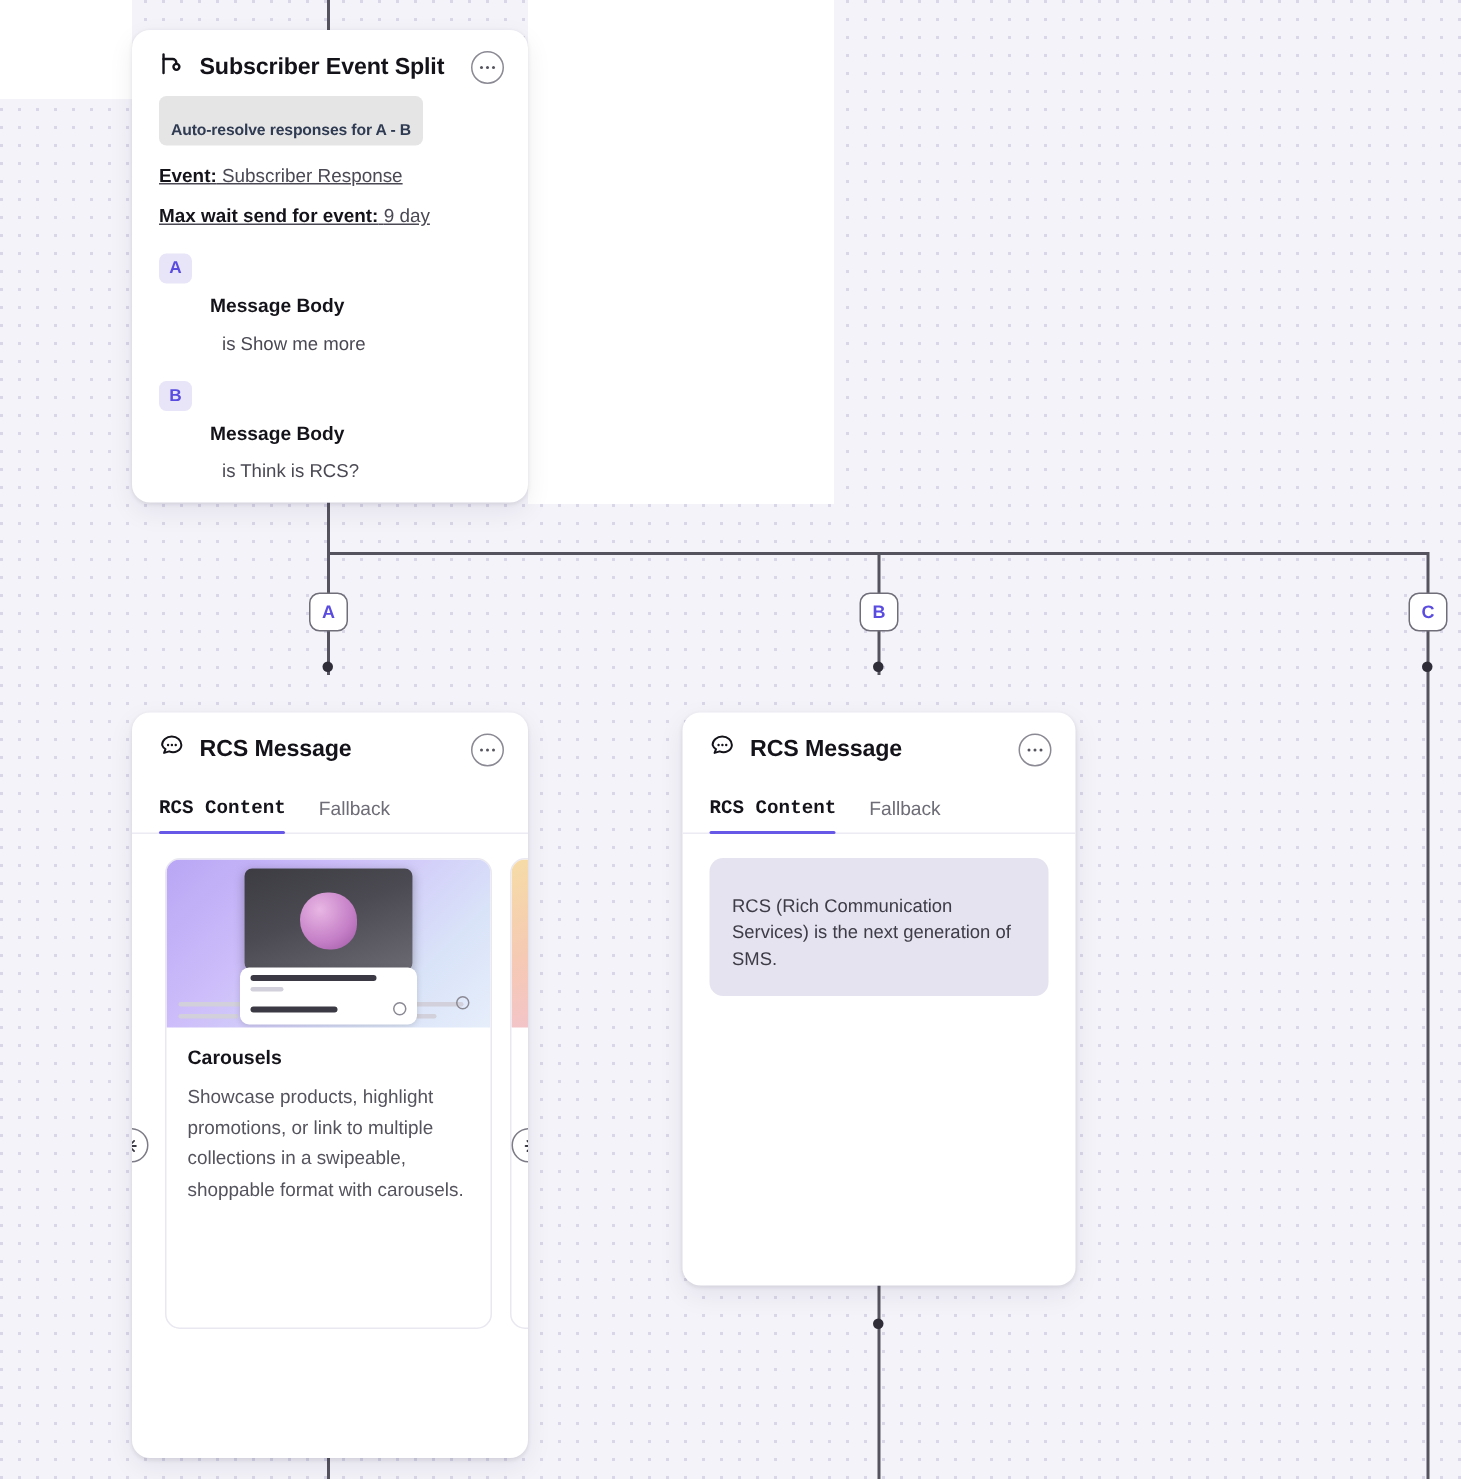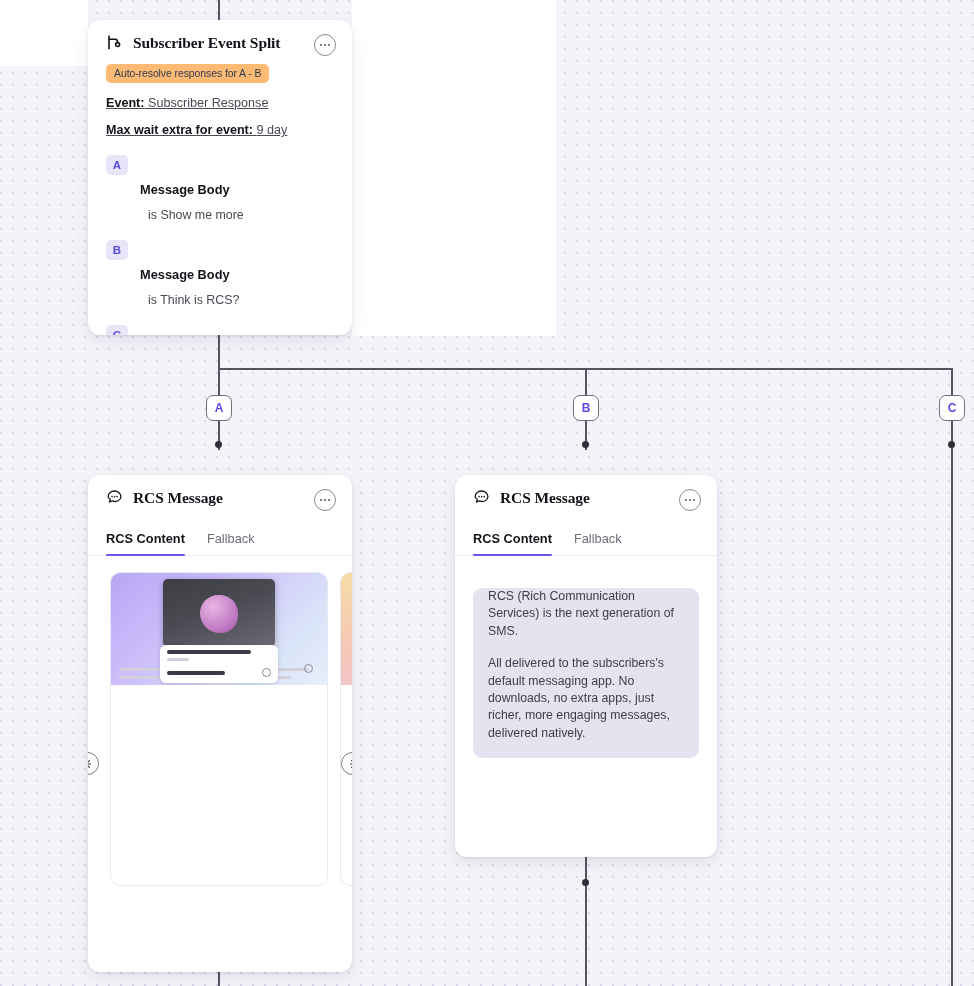"Subscriber Event Split" .card-head { align-items: none -> center; font-family: Liberation Serif, serif -> none }
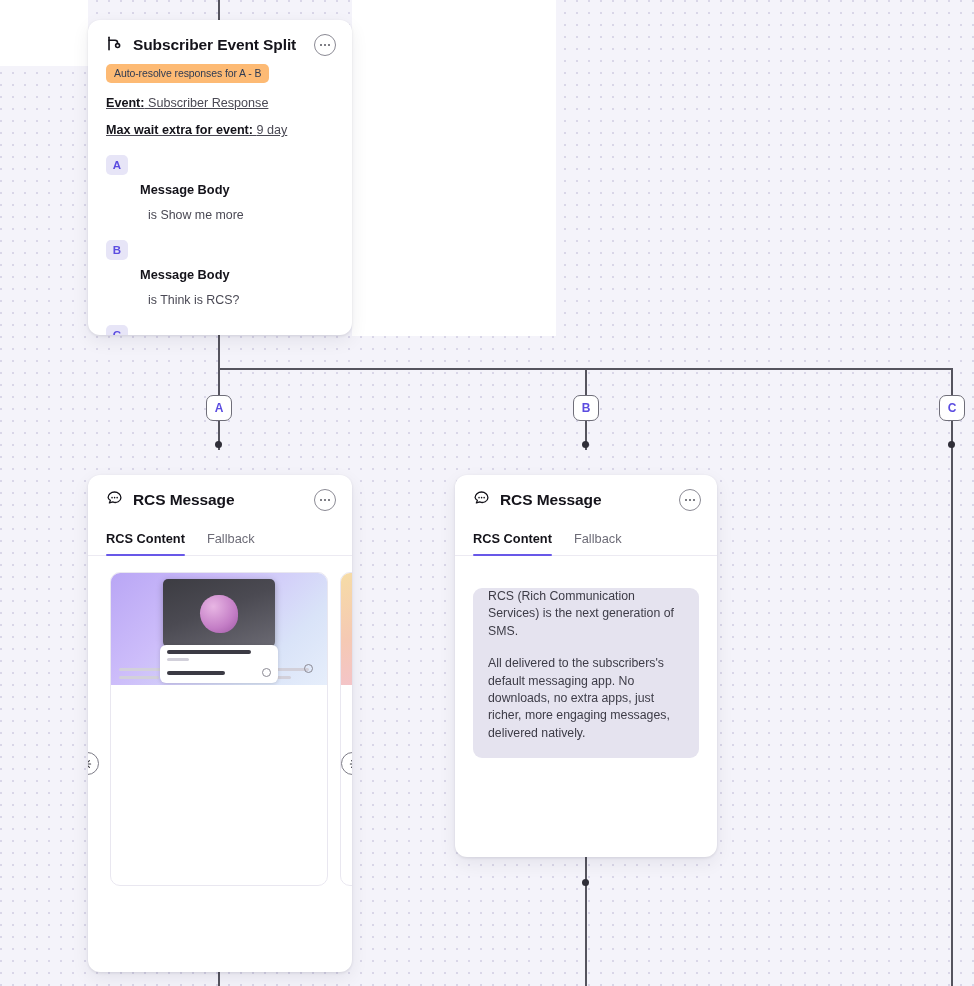"Auto-resolve responses for A -" .pill { background: #fdba74 -> #e5e5e5; font-weight: 400 -> 700; padding: 3px 8px 4px -> 17px 8px 4px }
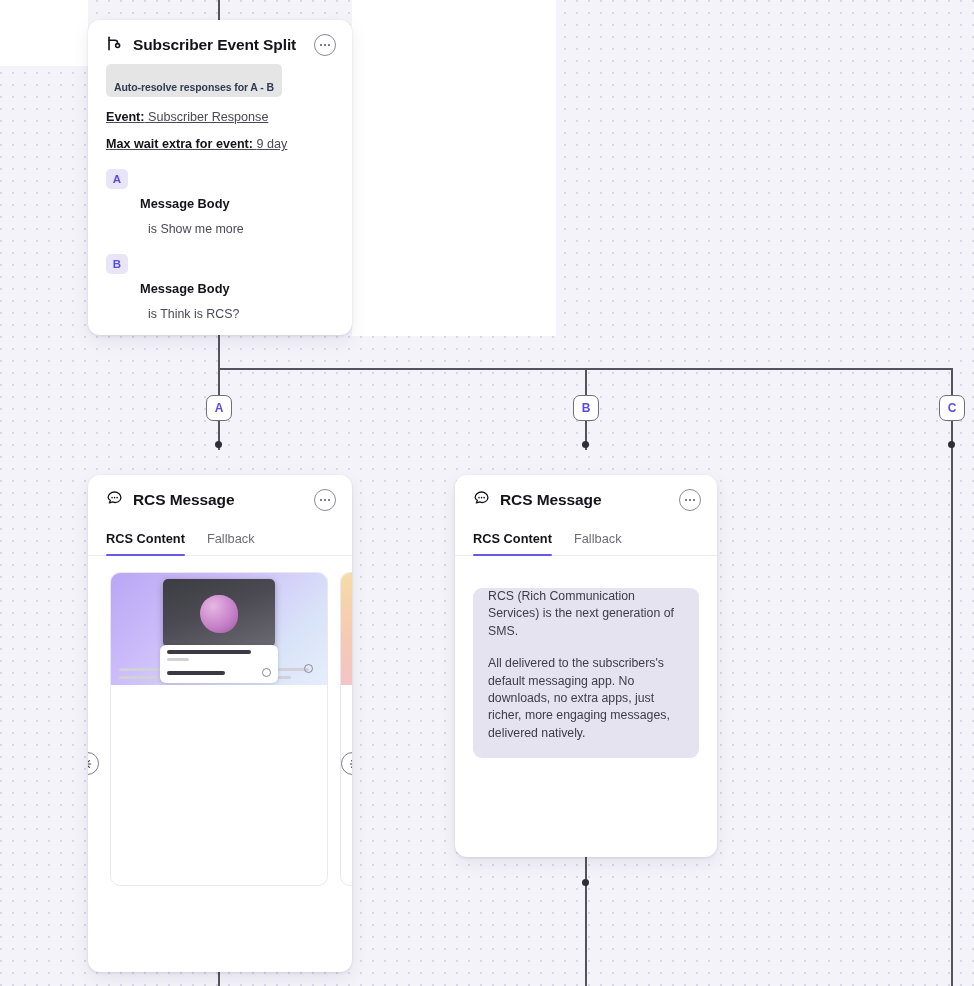"Max wait extra for event:" b { text: extra -> send }
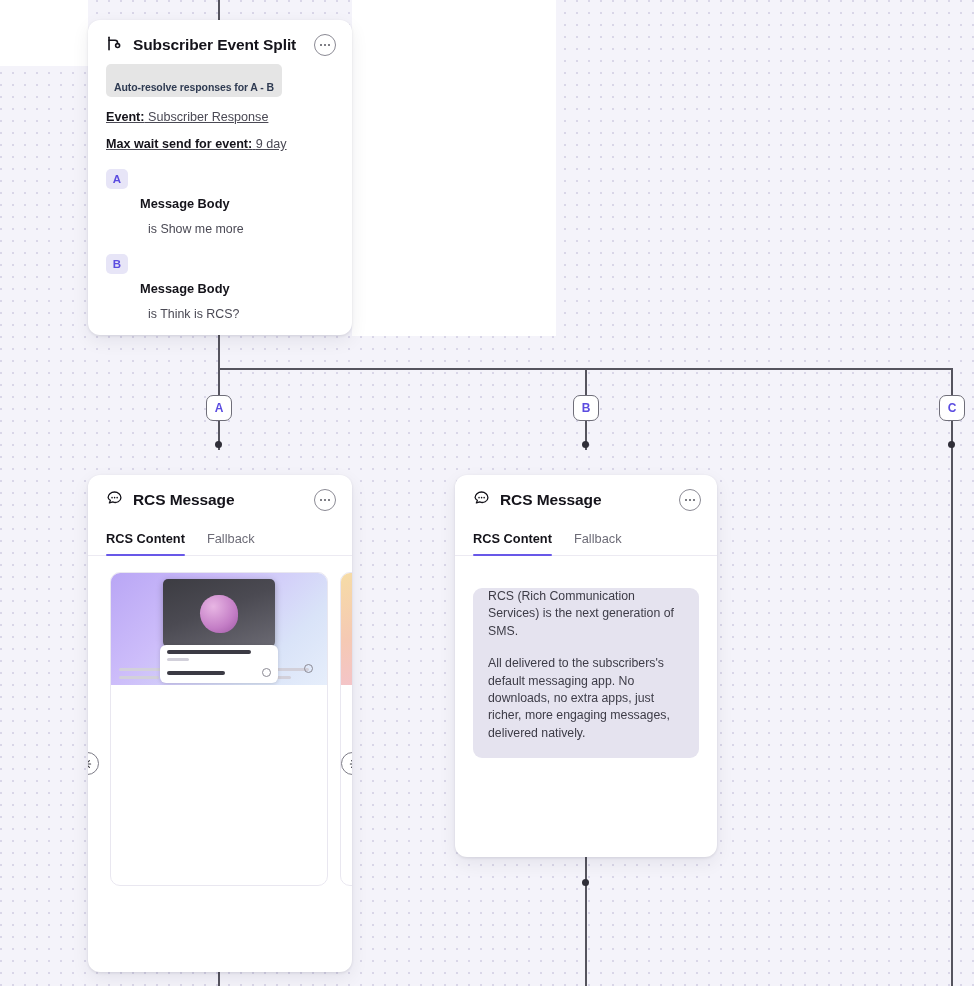"RCS Content" .tab.active { font-family: none -> Liberation Mono, monospace }
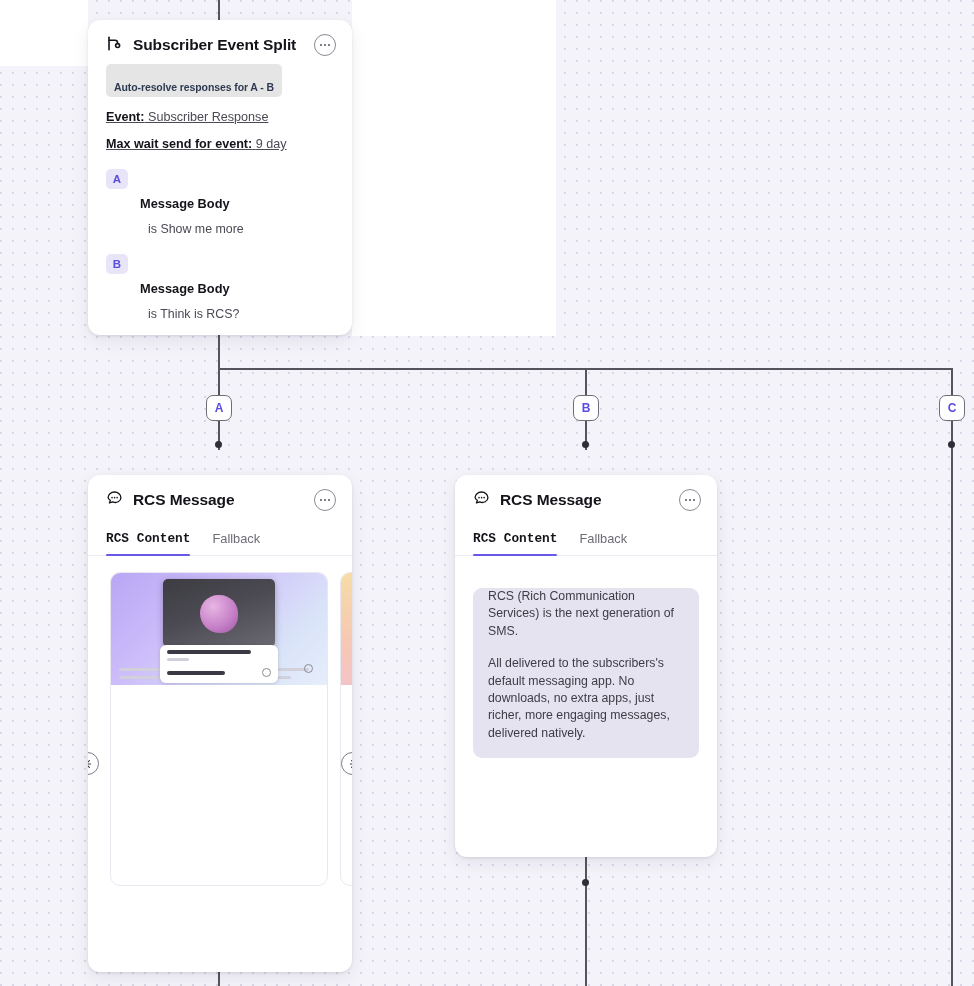"RCS (Rich Communication Services) is" .bubble { margin: 32px 18px 0 -> 16px 18px 0; padding: 0 15px 16px -> 24px 15px 16px }
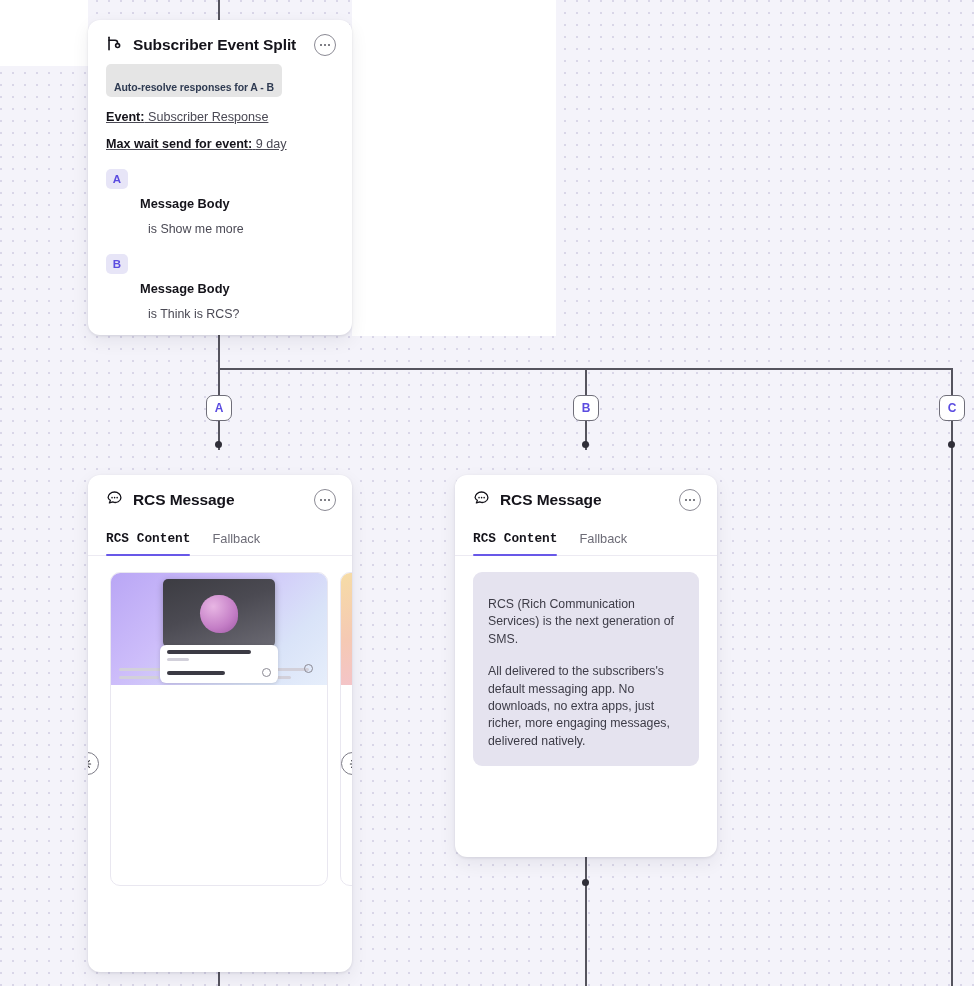"All delivered to the subscribers's" p { html: <p>All delivered to the subscribers's default messaging app. No downloads, no extra apps, just richer, more engaging messages, delivered natively.</p> -> none }
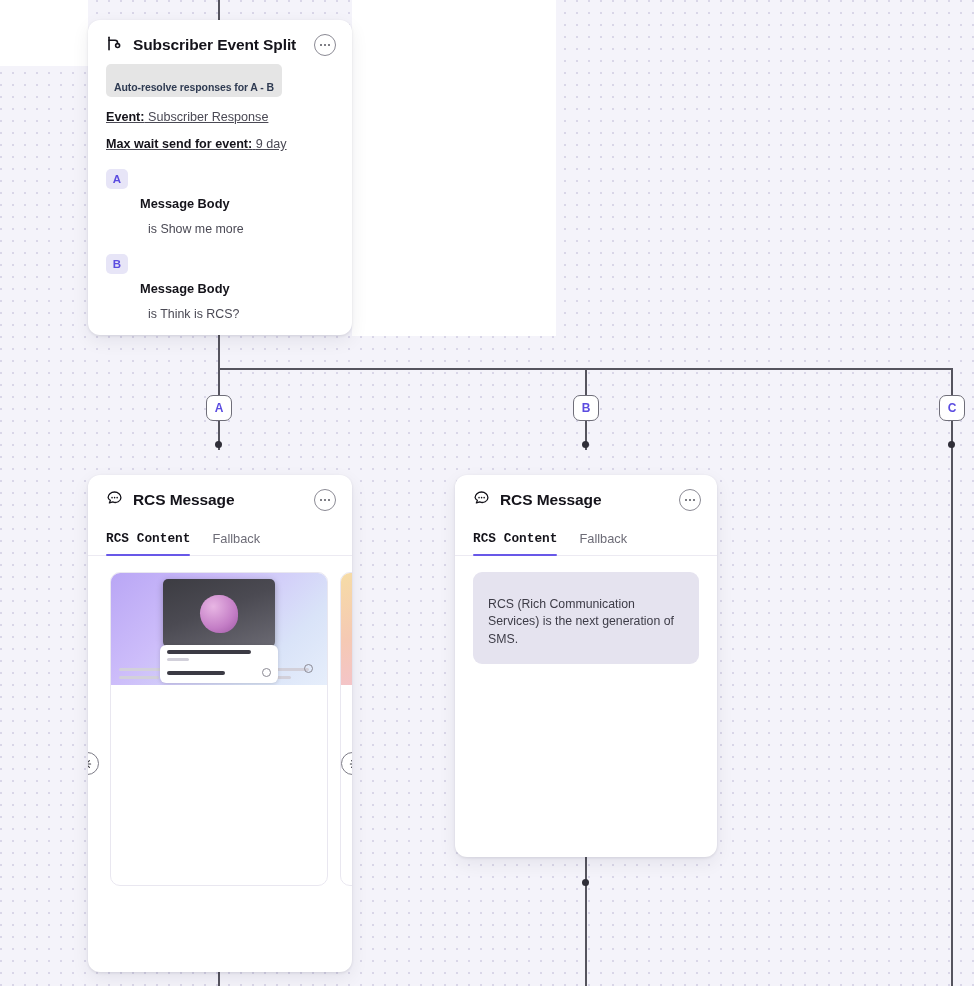"Carousels" div.carousel-body { html: none -> <div> <div>Carousels</div> <div>Showcase products, highlight promotions, or link to multiple collections in a swipeable, shoppable format with carousels.</div> </div> }
